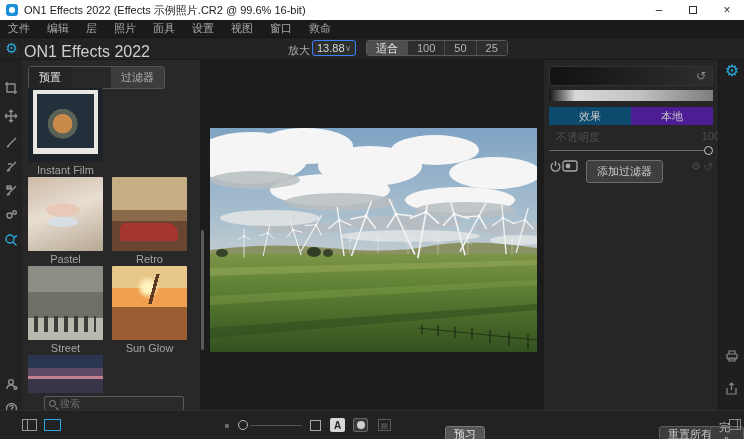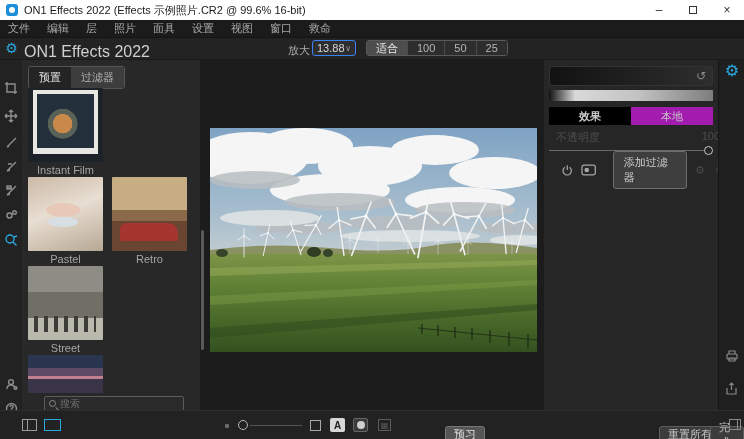"预置" .lp-tabs { gap: none -> 40px }
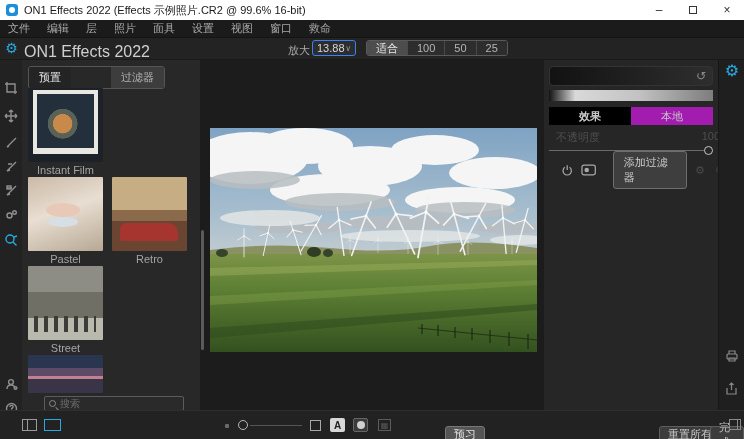"效果" .rp-tab.active { background: #000000 -> #0c4a6e; font-weight: bold -> none }
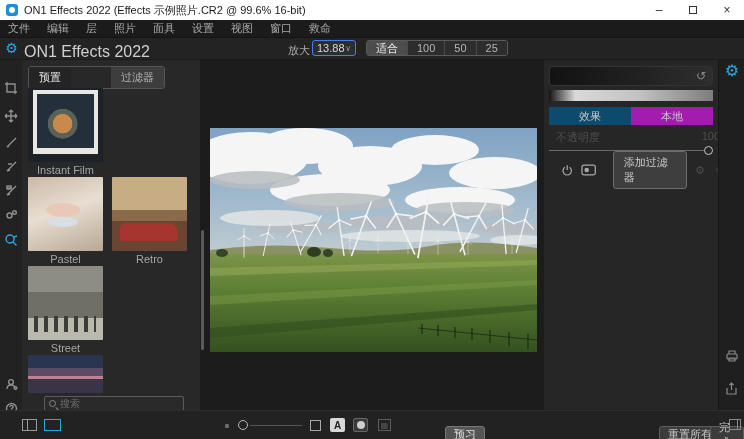"本地" .rp-tab { background: #a21caf -> #4c1d95 }
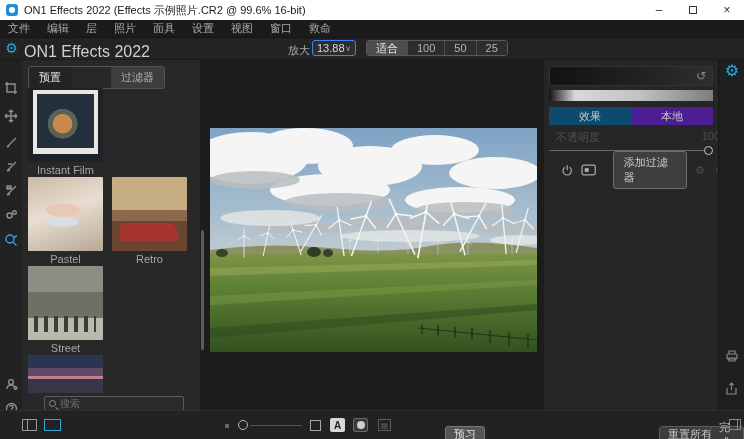"添加过滤器" .rp-row { align-items: center -> flex-start; gap: 8px -> none; left: 17px -> 5px }
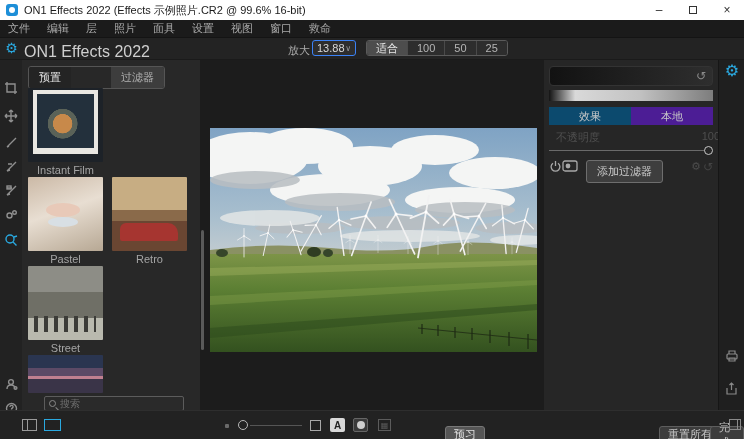"Sun Glow" div.preset { html: none -> <div> <div></div> <div>Sun Glow</div> </div> }
